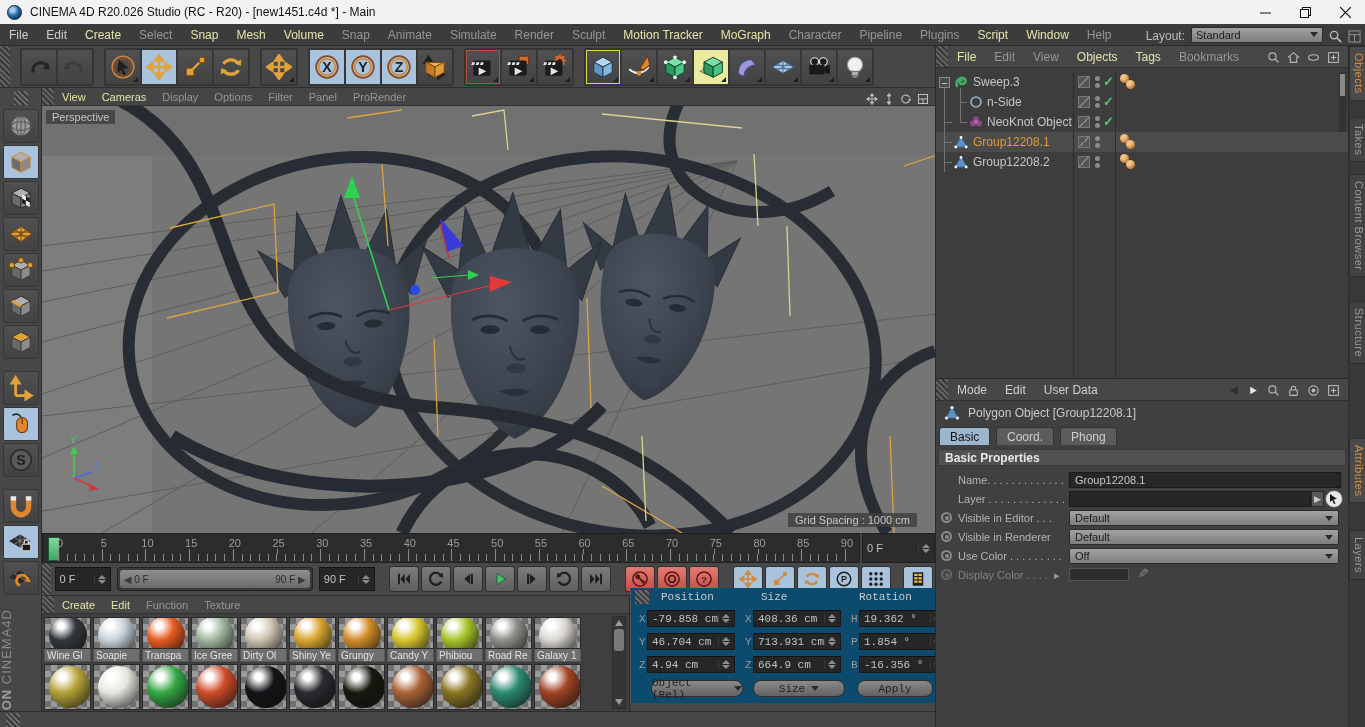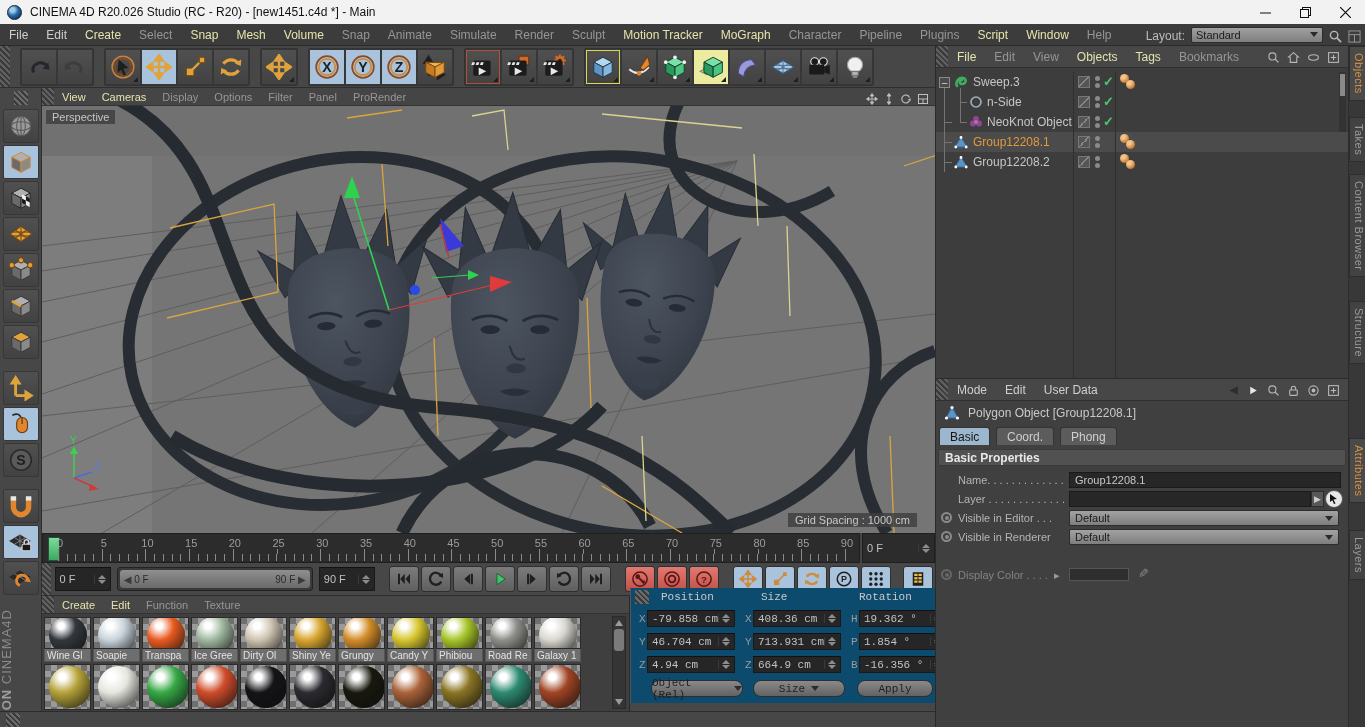"Use Color . . ." div.arow { html: none -> <div> <span></span> <span>Use Color . . . . . . . . .</span> <div> <span>Off</span> <span></span> </div> </div> }
